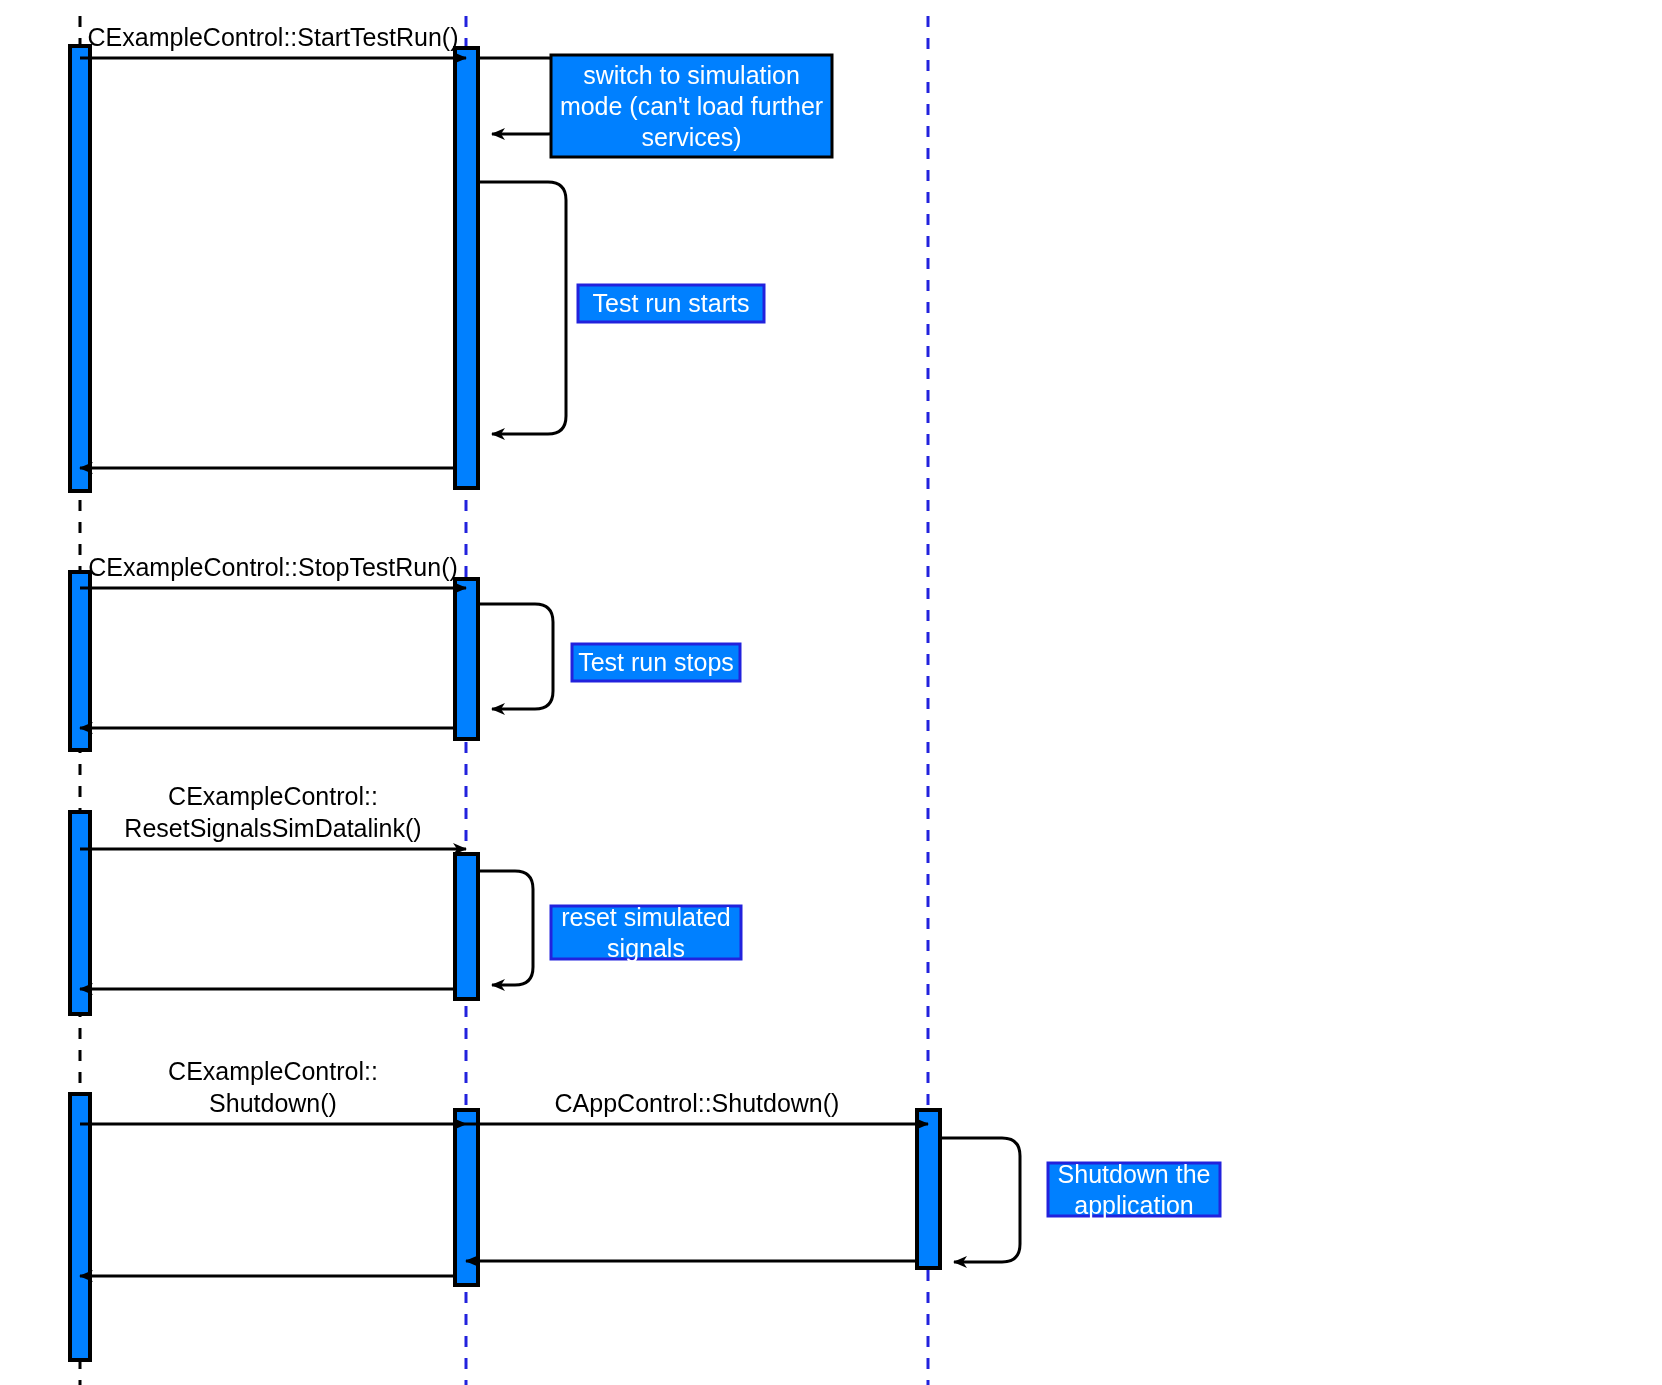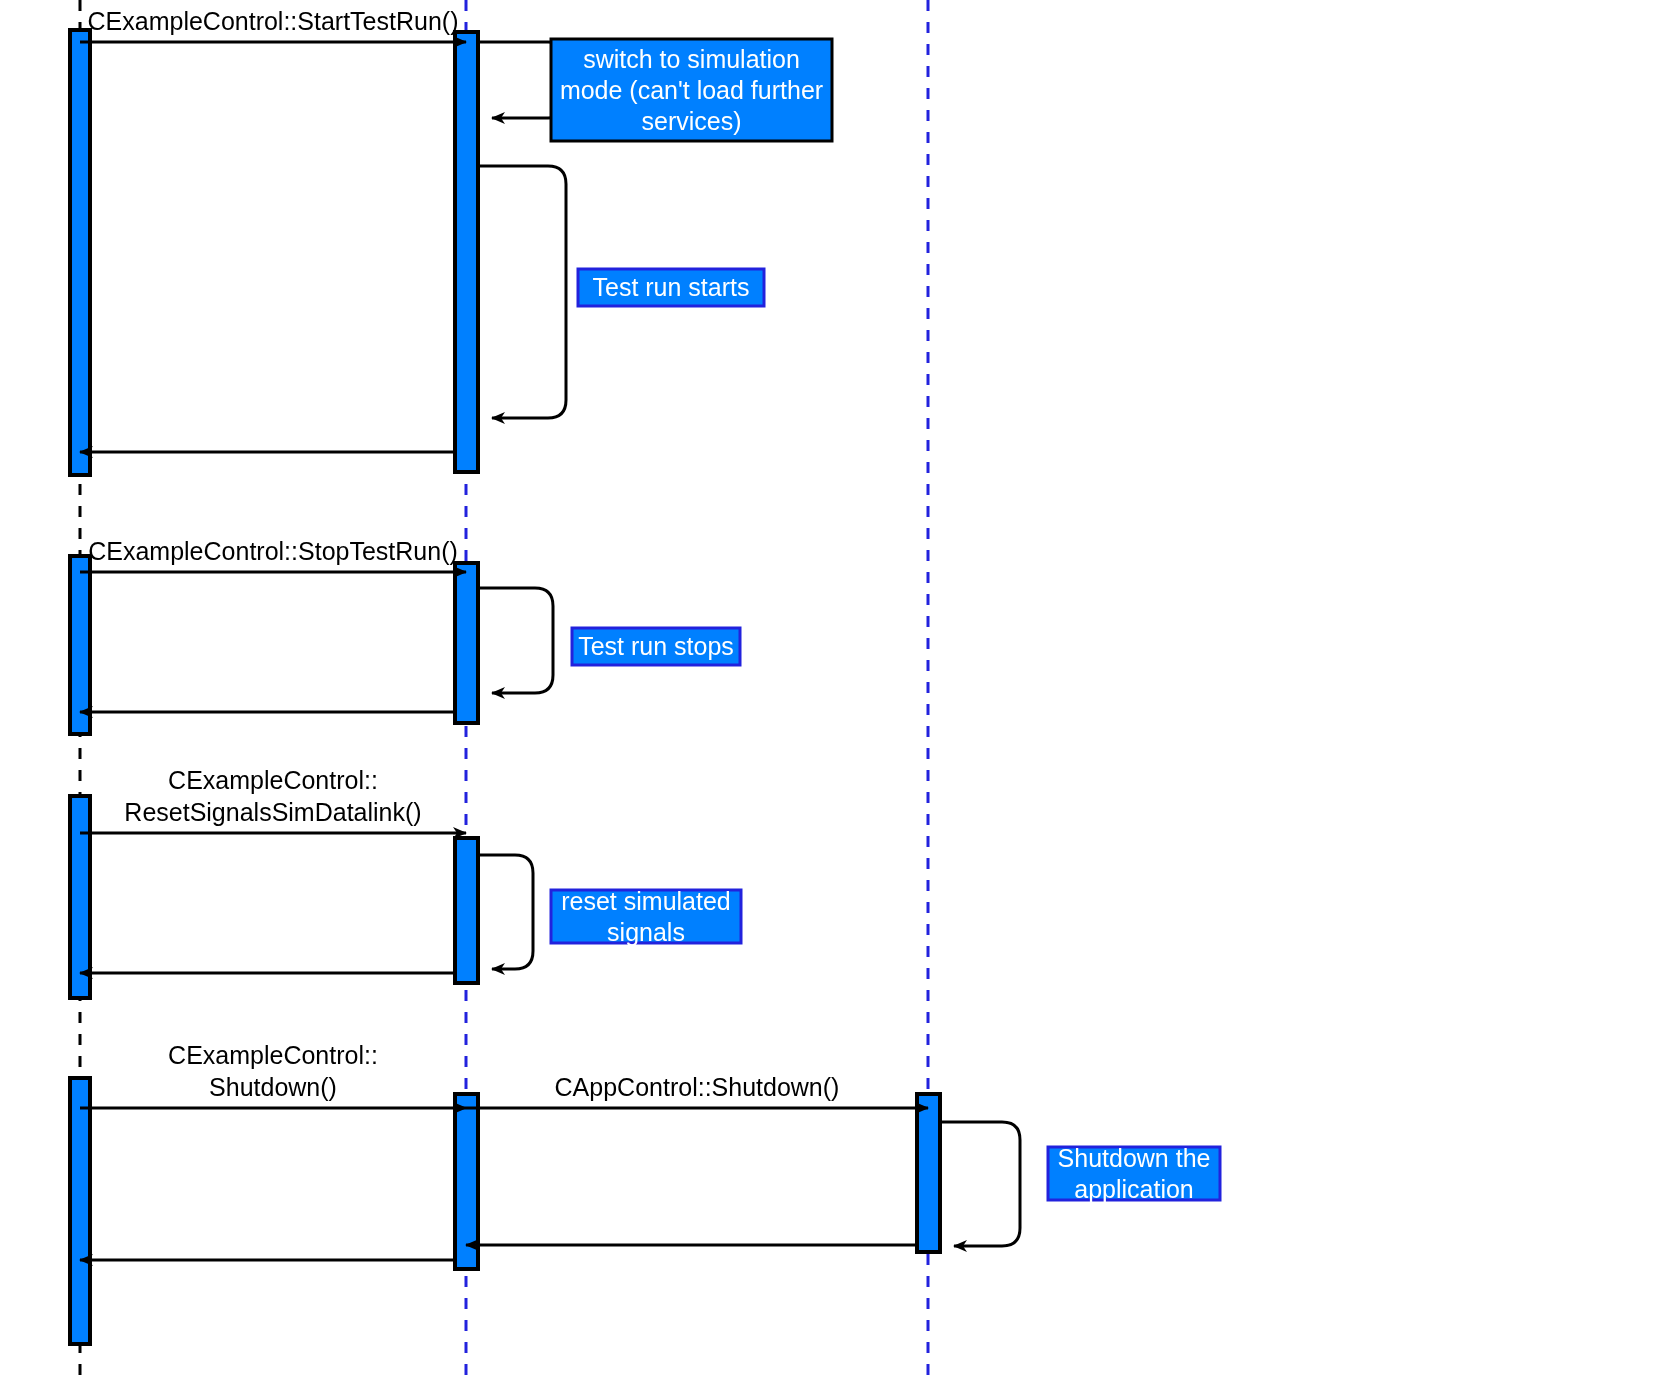"CExampleControl::StartTestRun()" #stage { top: 0 -> 16px }
